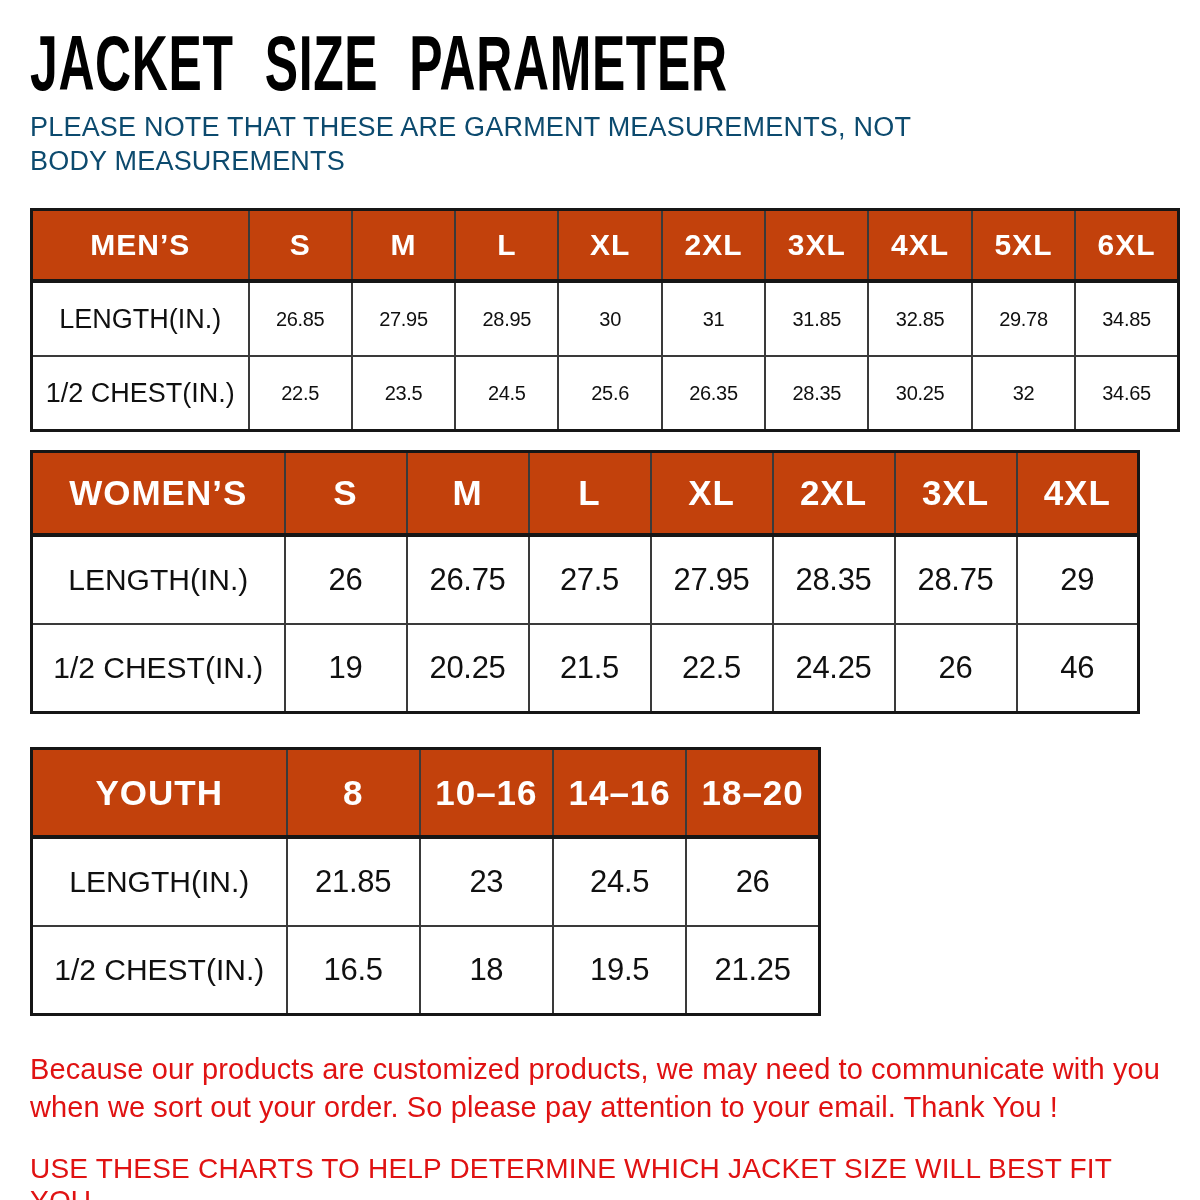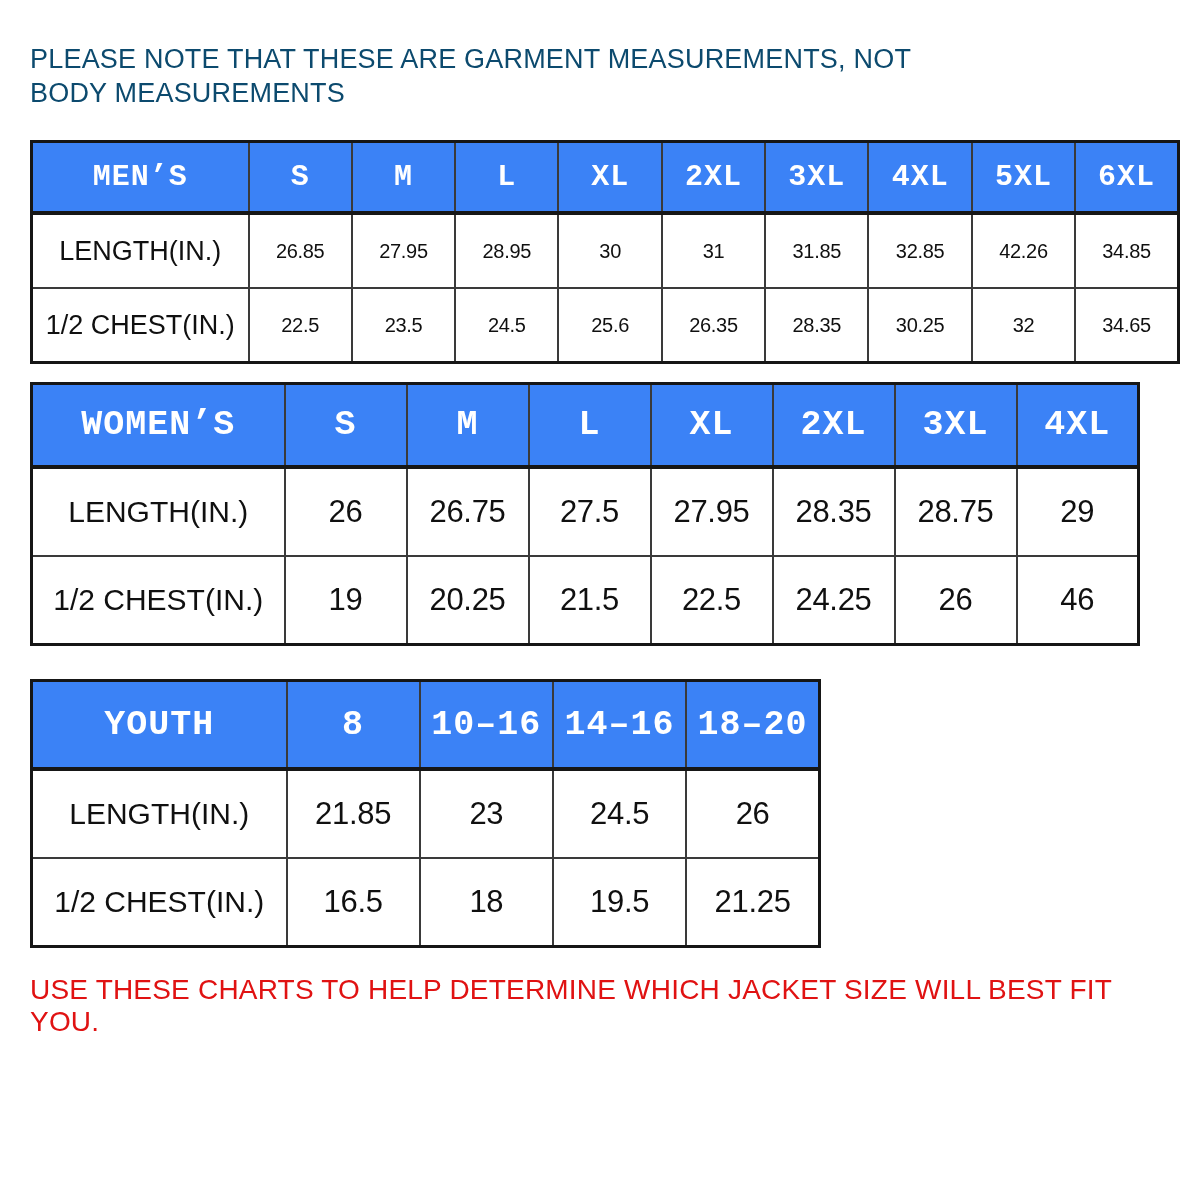"JACKET SIZE PARAMETER" h1.title { html: none -> <h1><span>JACKET SIZE PARAMETER</span></h1> }
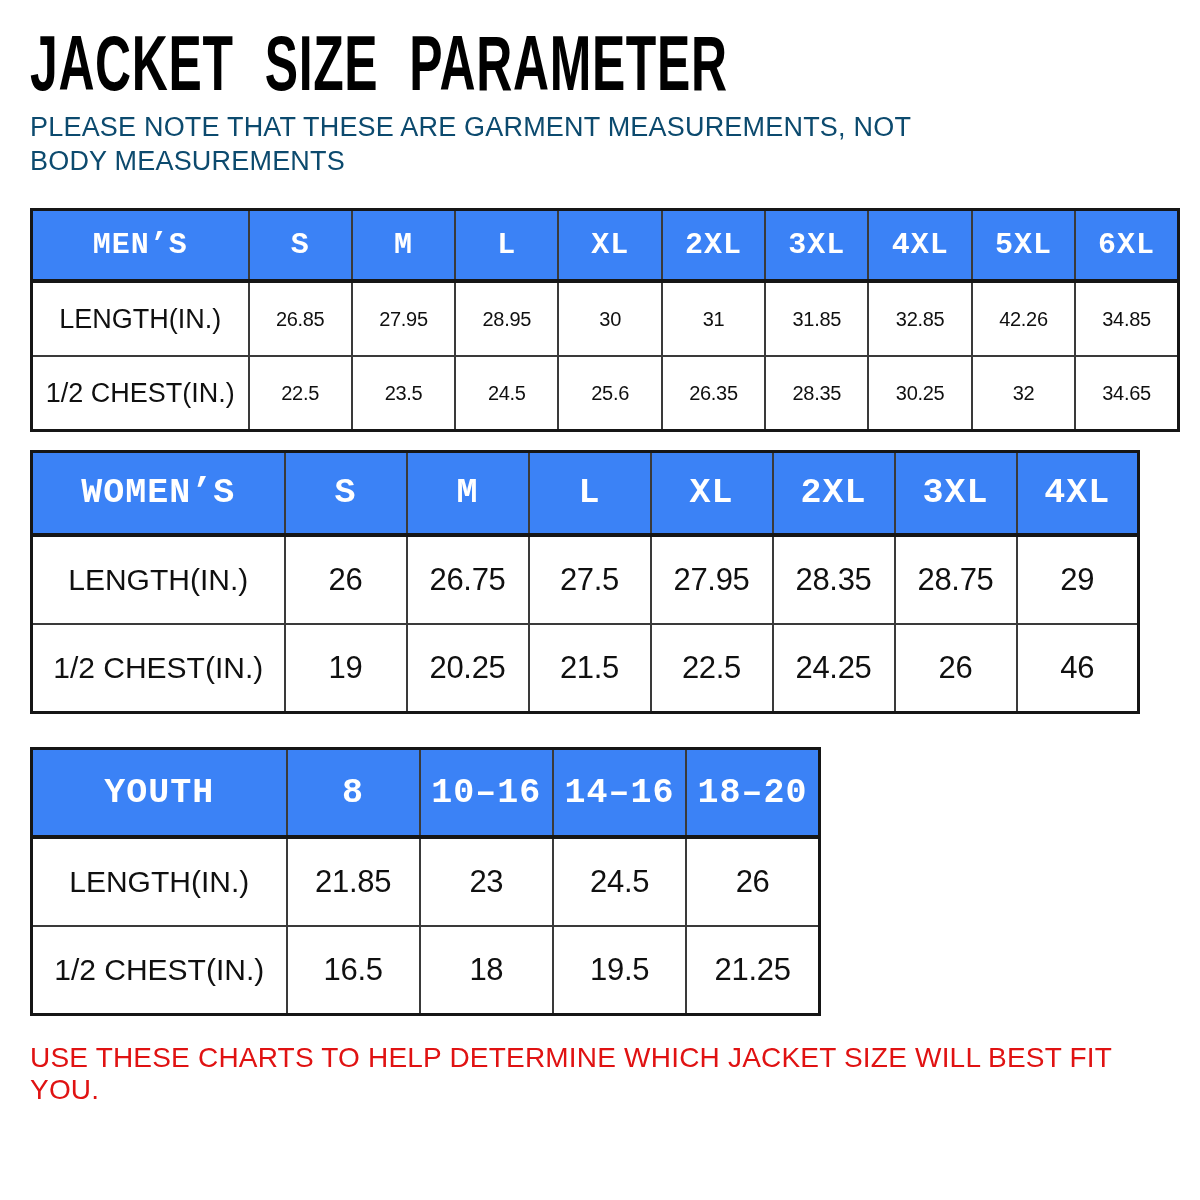"MEN’S" .tbl-wrap thead th { background: #3b82f6 -> #c2410c; font-family: Liberation Mono, monospace -> none }
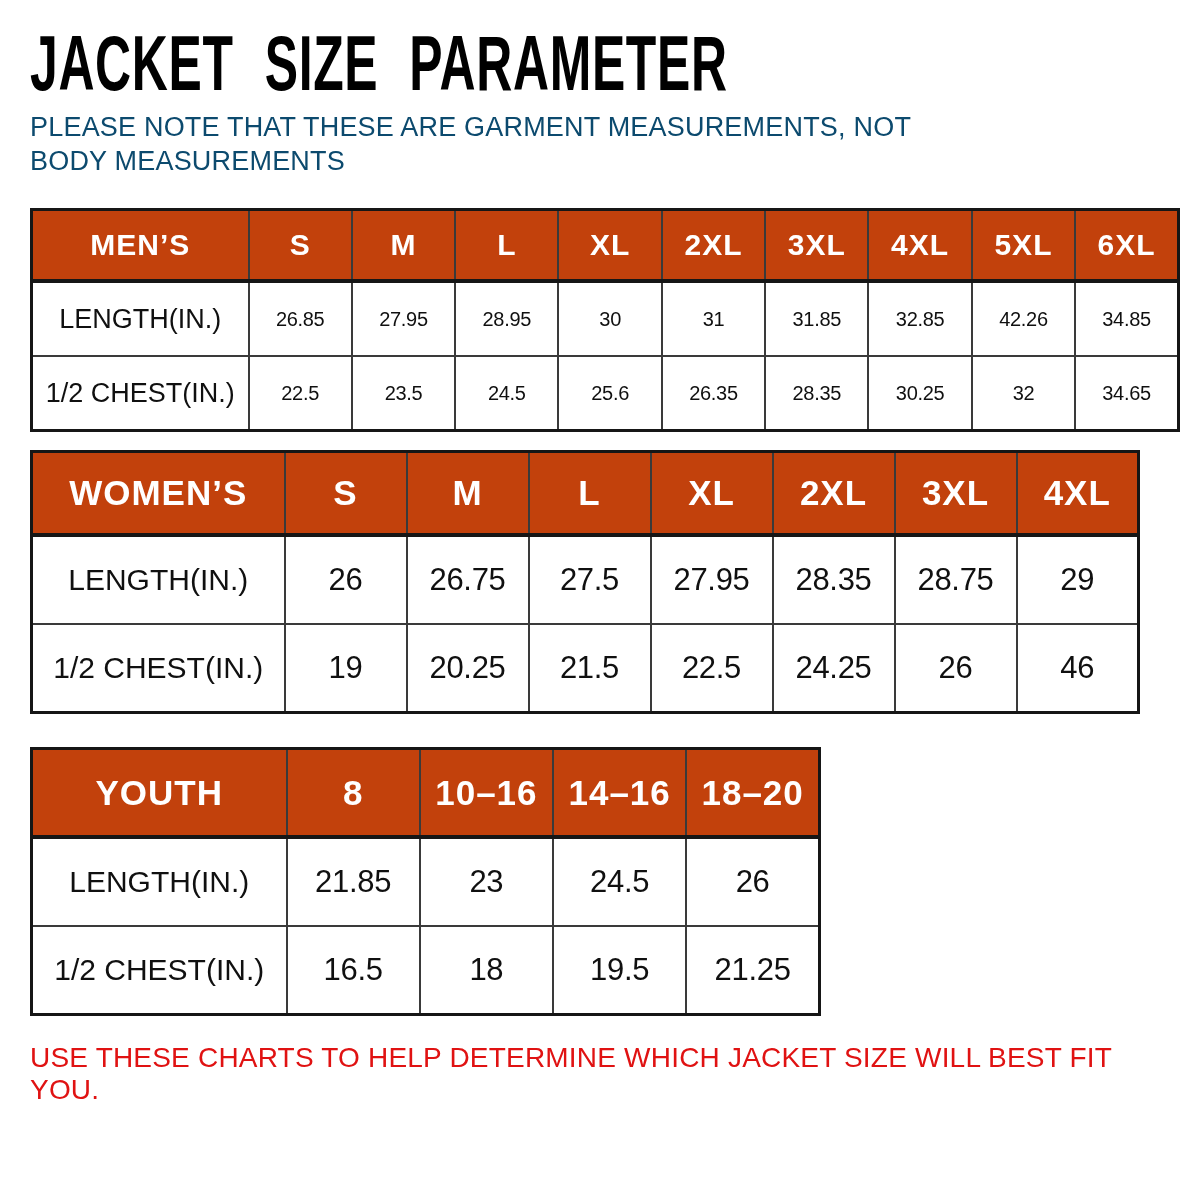"42.26" td { text: 42.26 -> 29.78 }
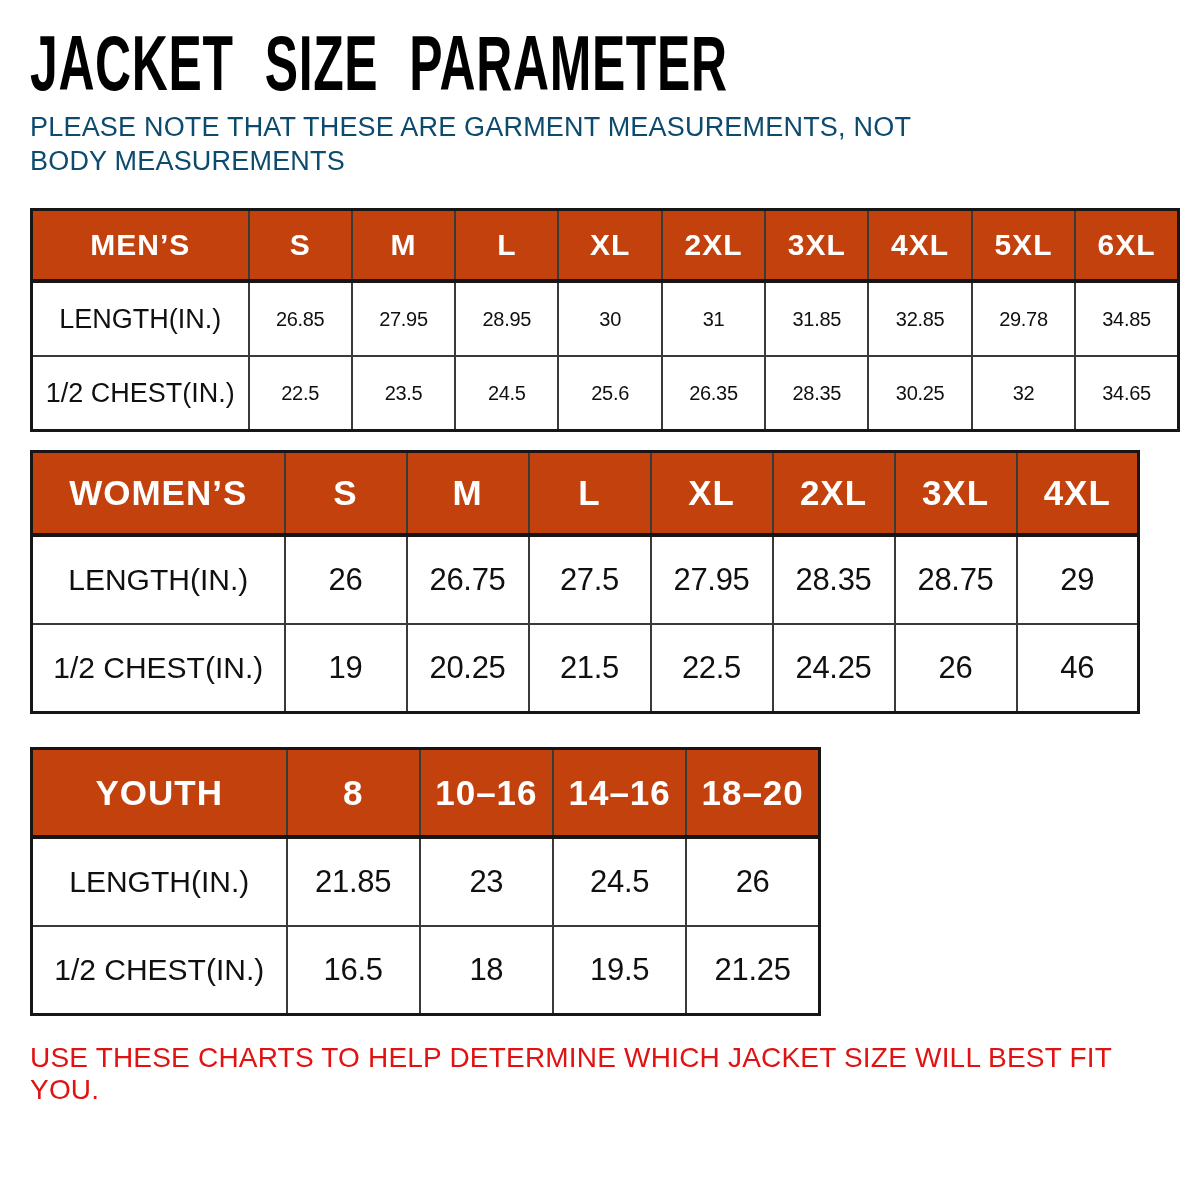"Because our products are customized" p.footer-para { html: none -> <p>Because our products are customized products, we may need to communicate with you when we sort out your order. So please pay attention to your email. Thank You !</p> }
